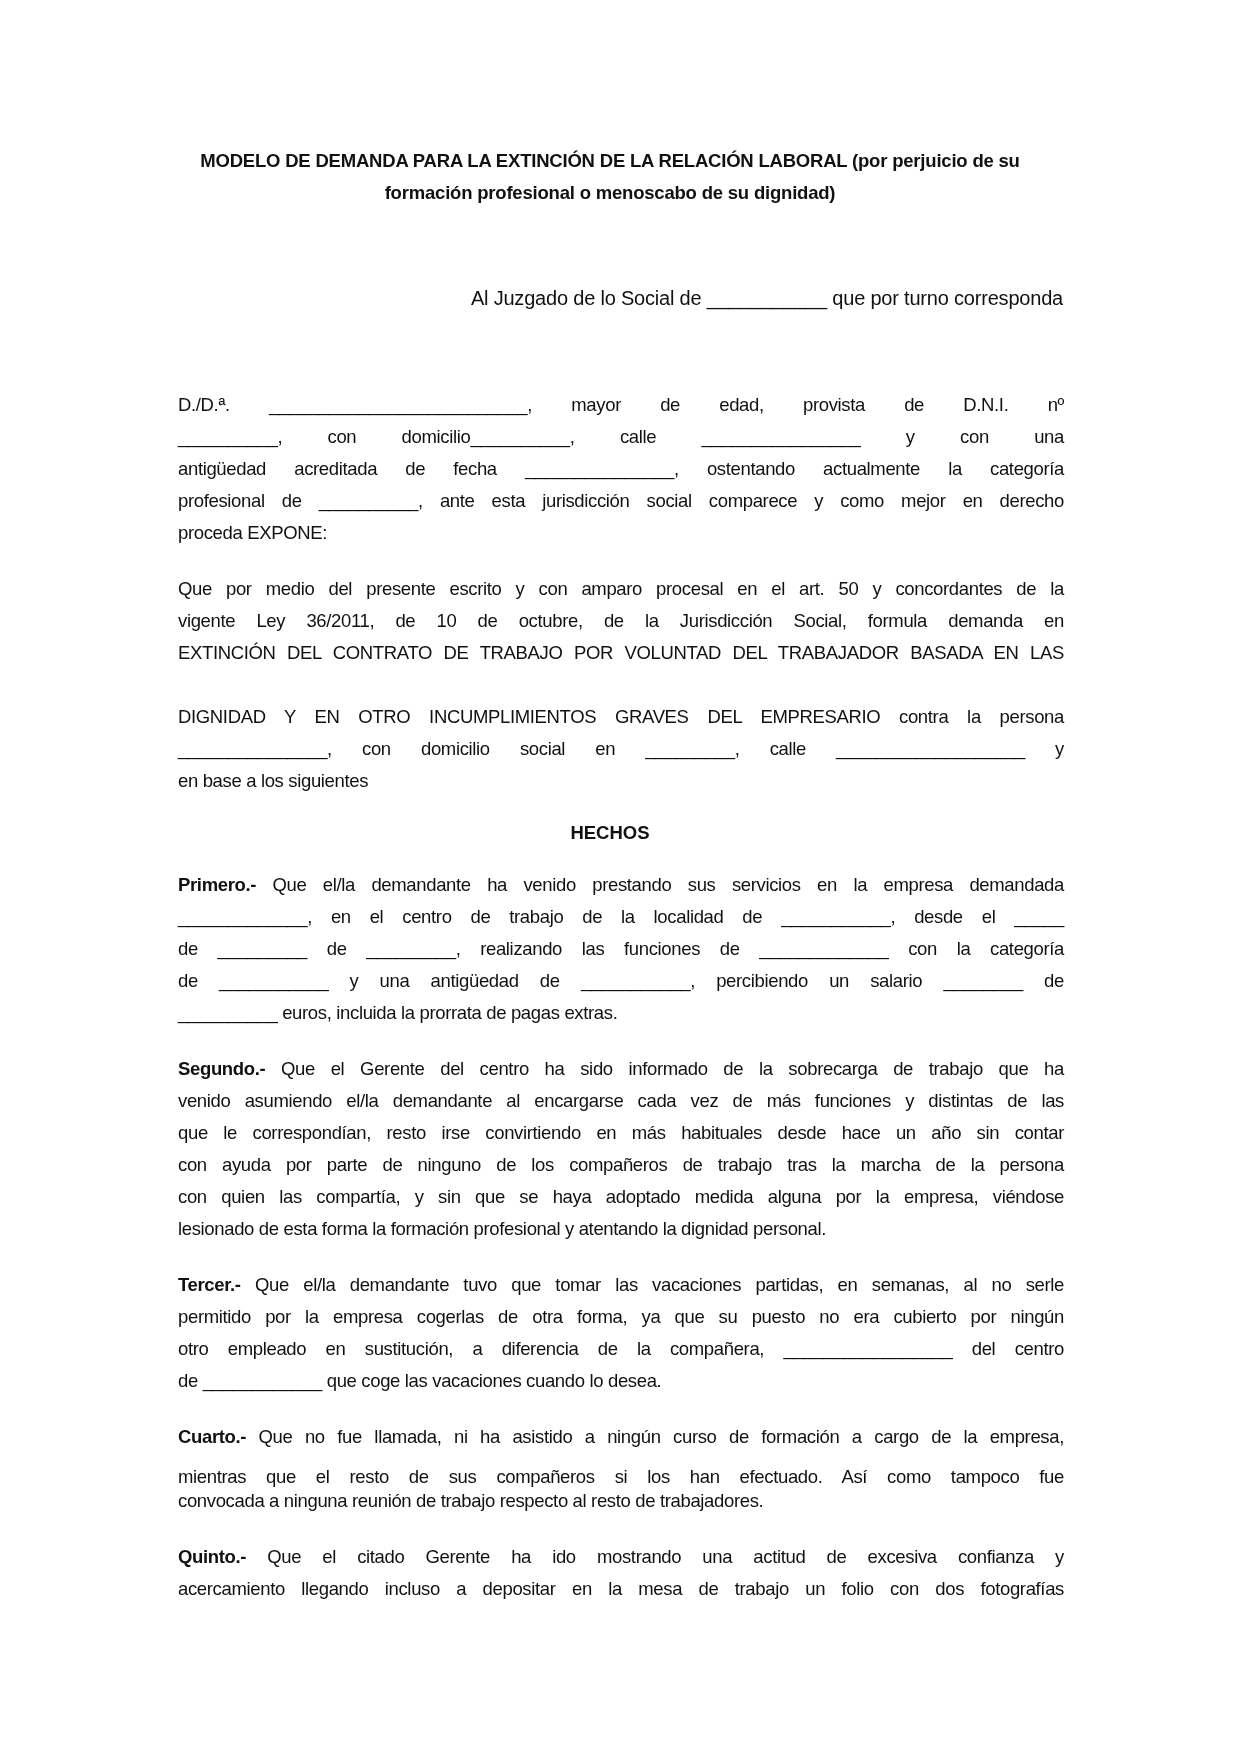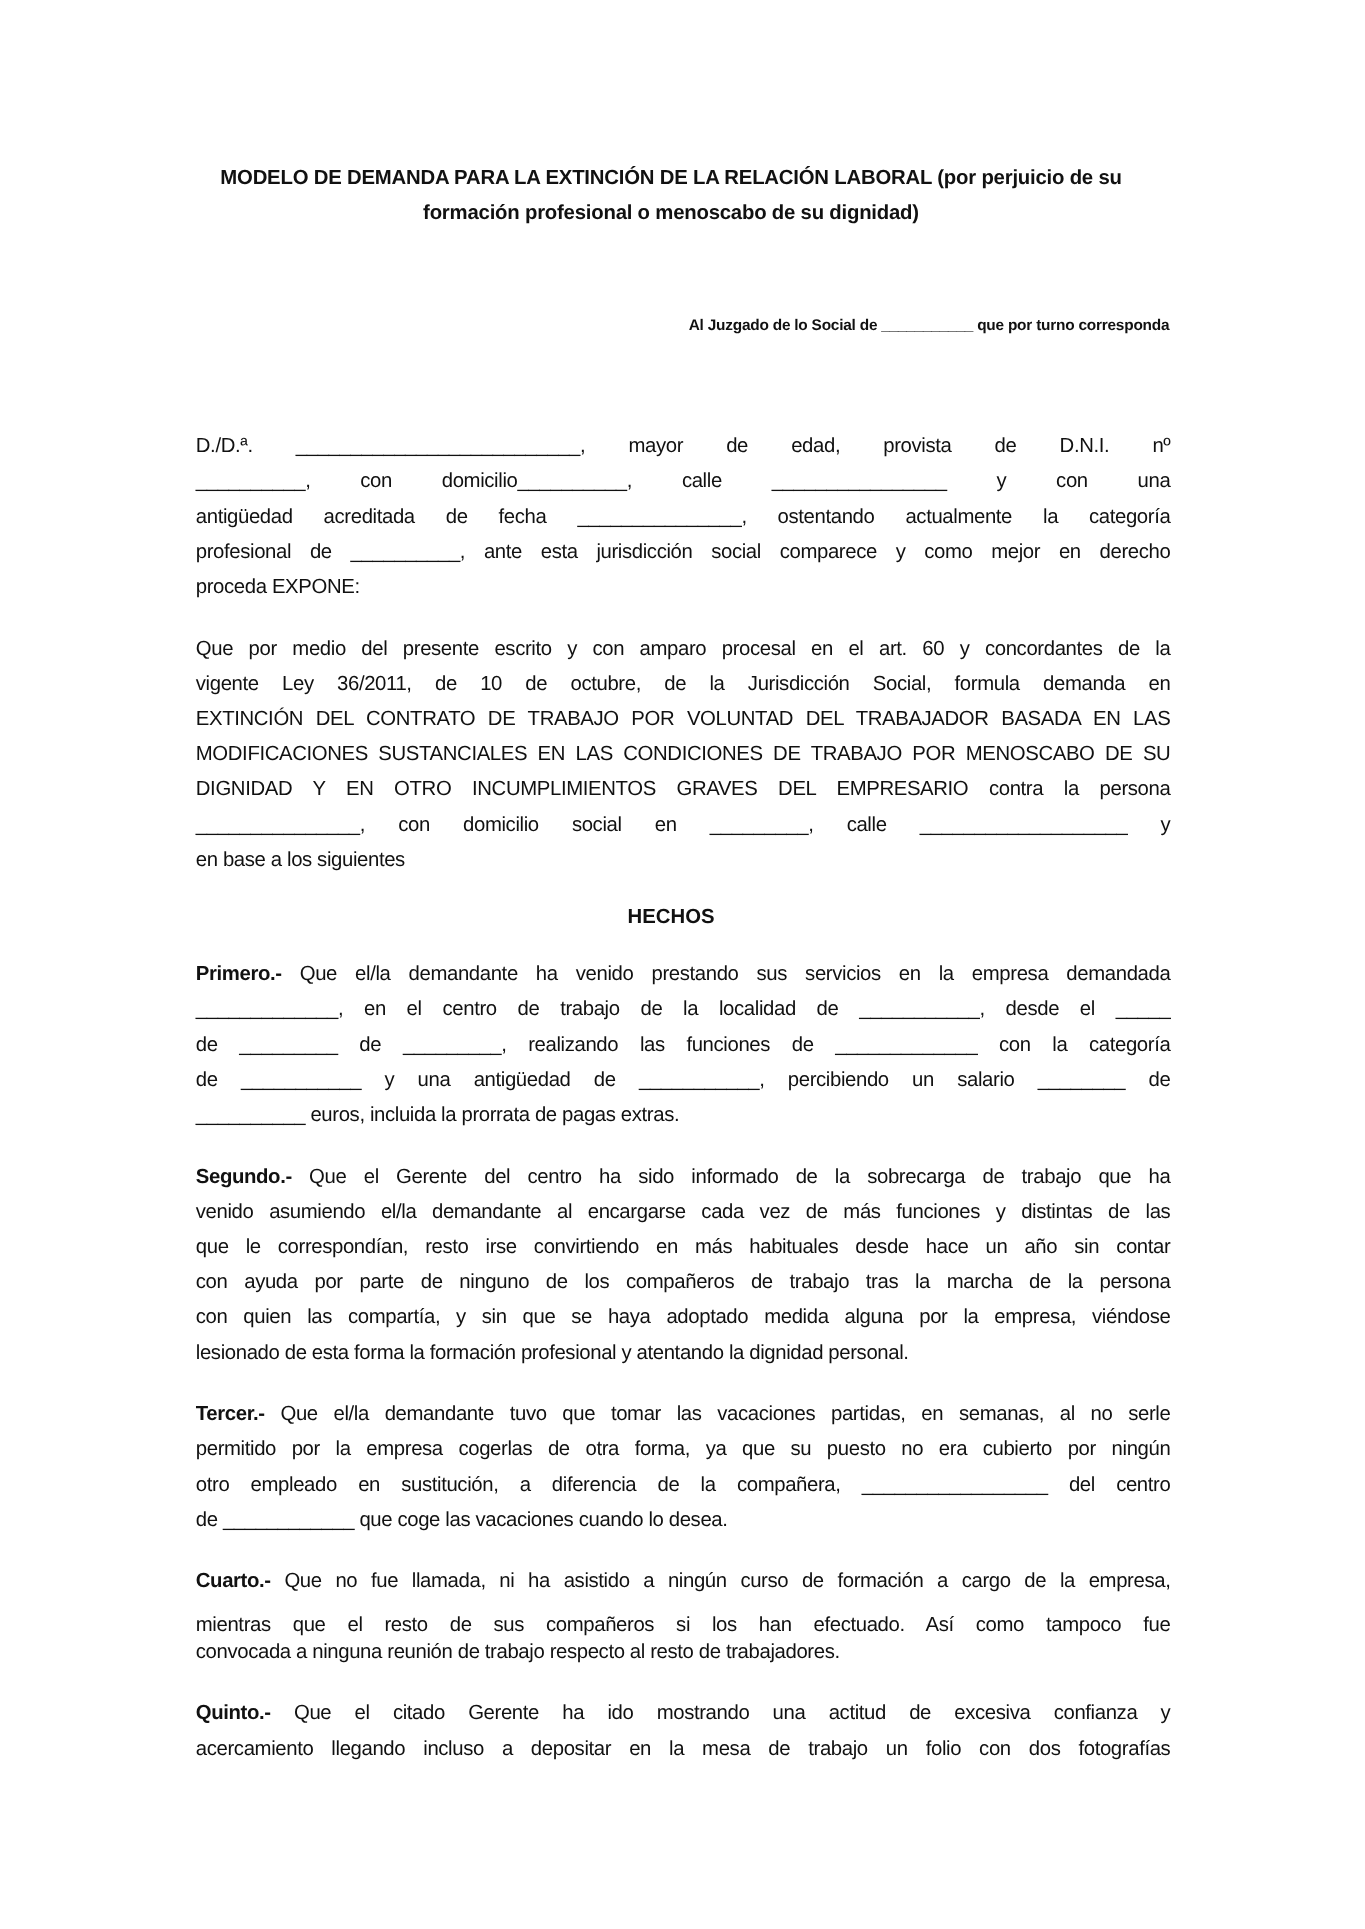"Al Juzgado de lo Social" .court { font-size: 14px -> 20px; font-weight: bold -> normal }
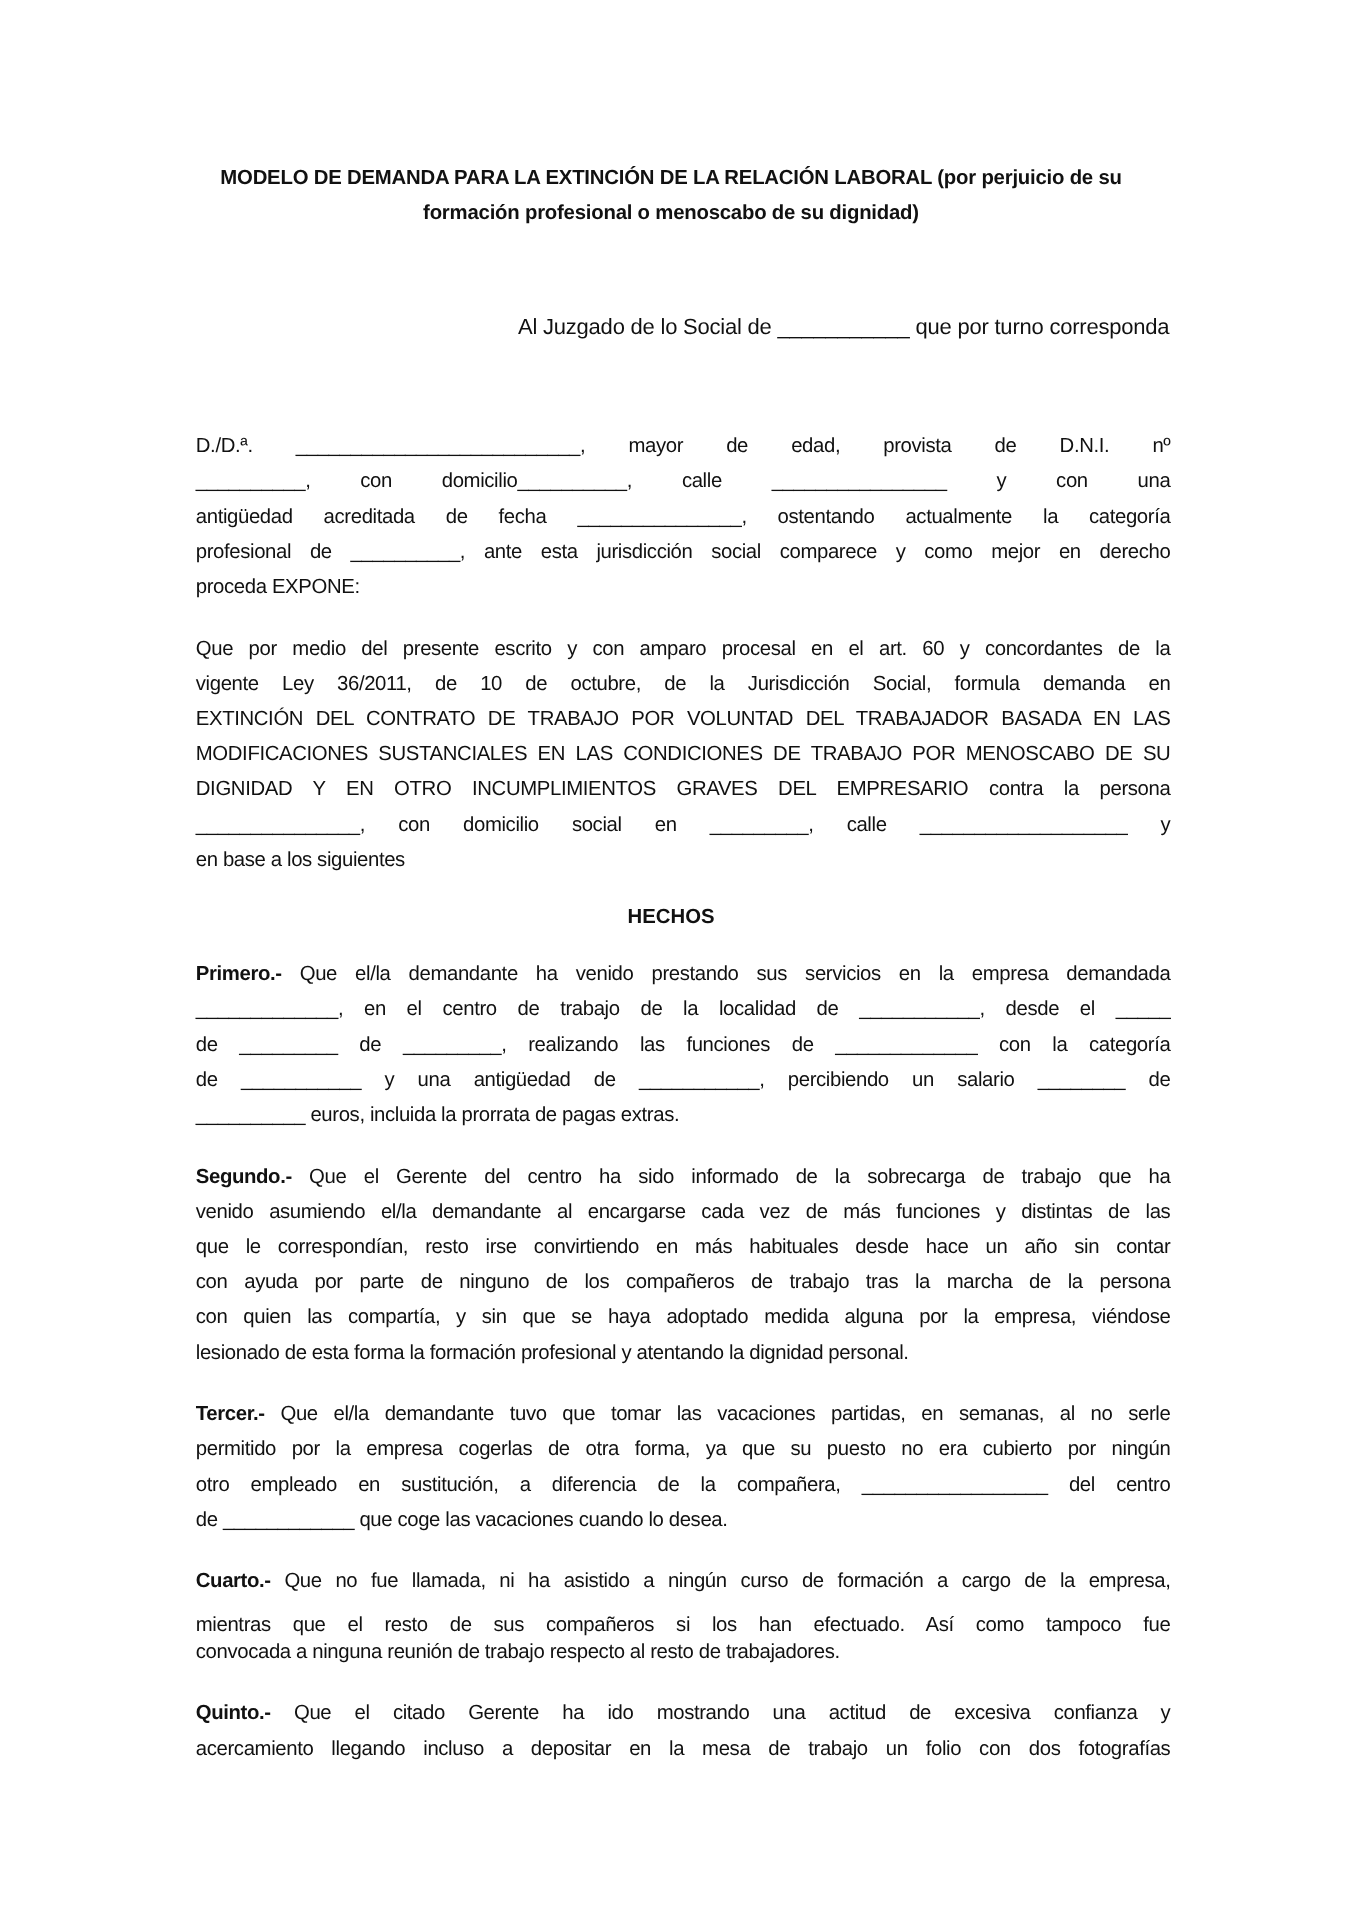"Que por medio del presente" div.line { text: 60 -> 50 }
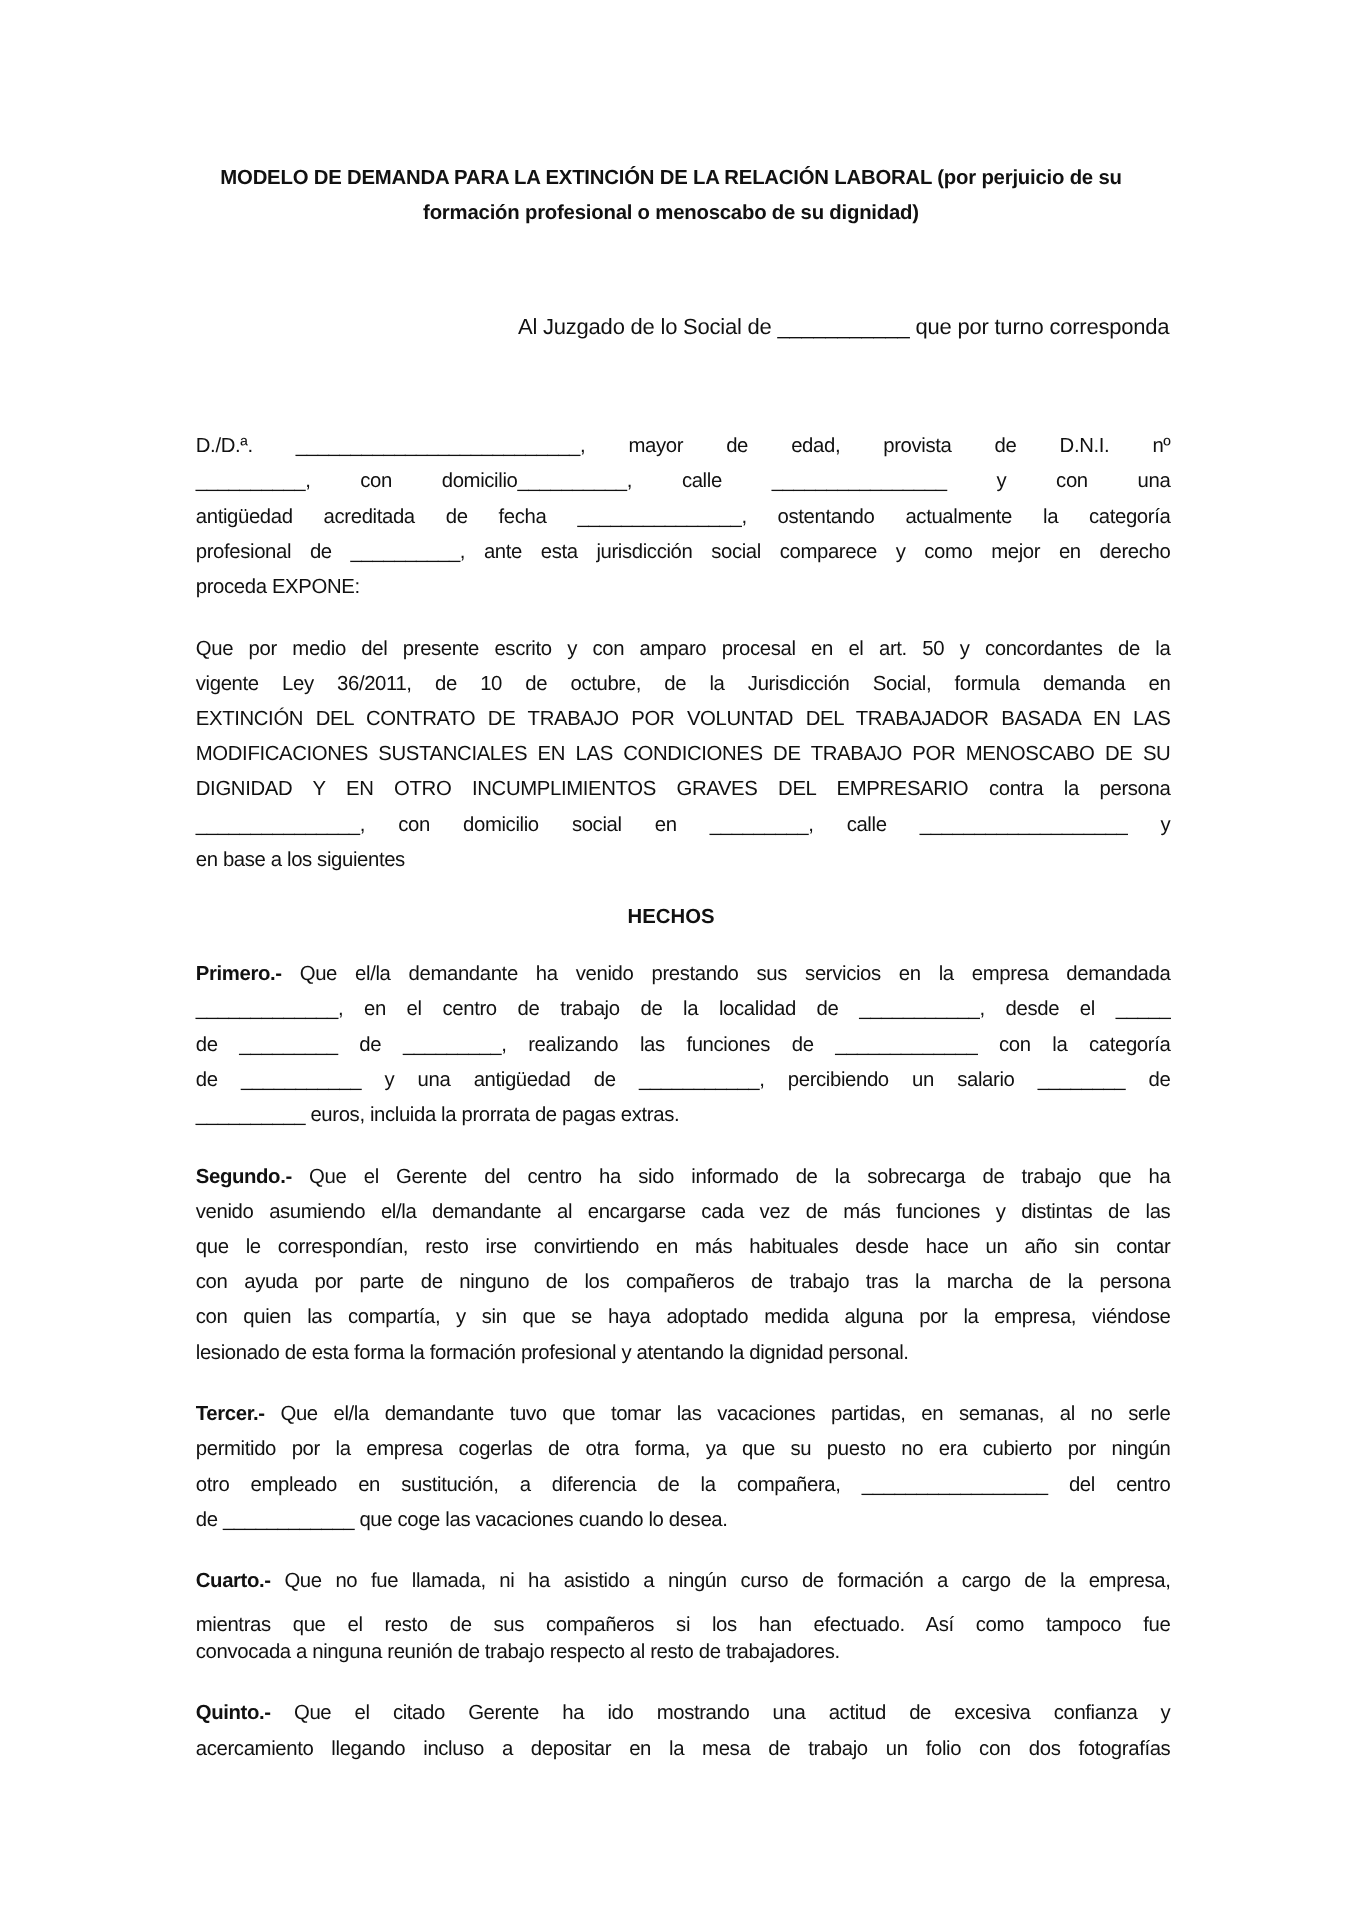"MODIFICACIONES SUSTANCIALES EN LAS" div.line { html: <div>MODIFICACIONES SUSTANCIALES EN LAS CONDICIONES DE TRABAJO POR MENOSCABO DE SU</div> -> none }
